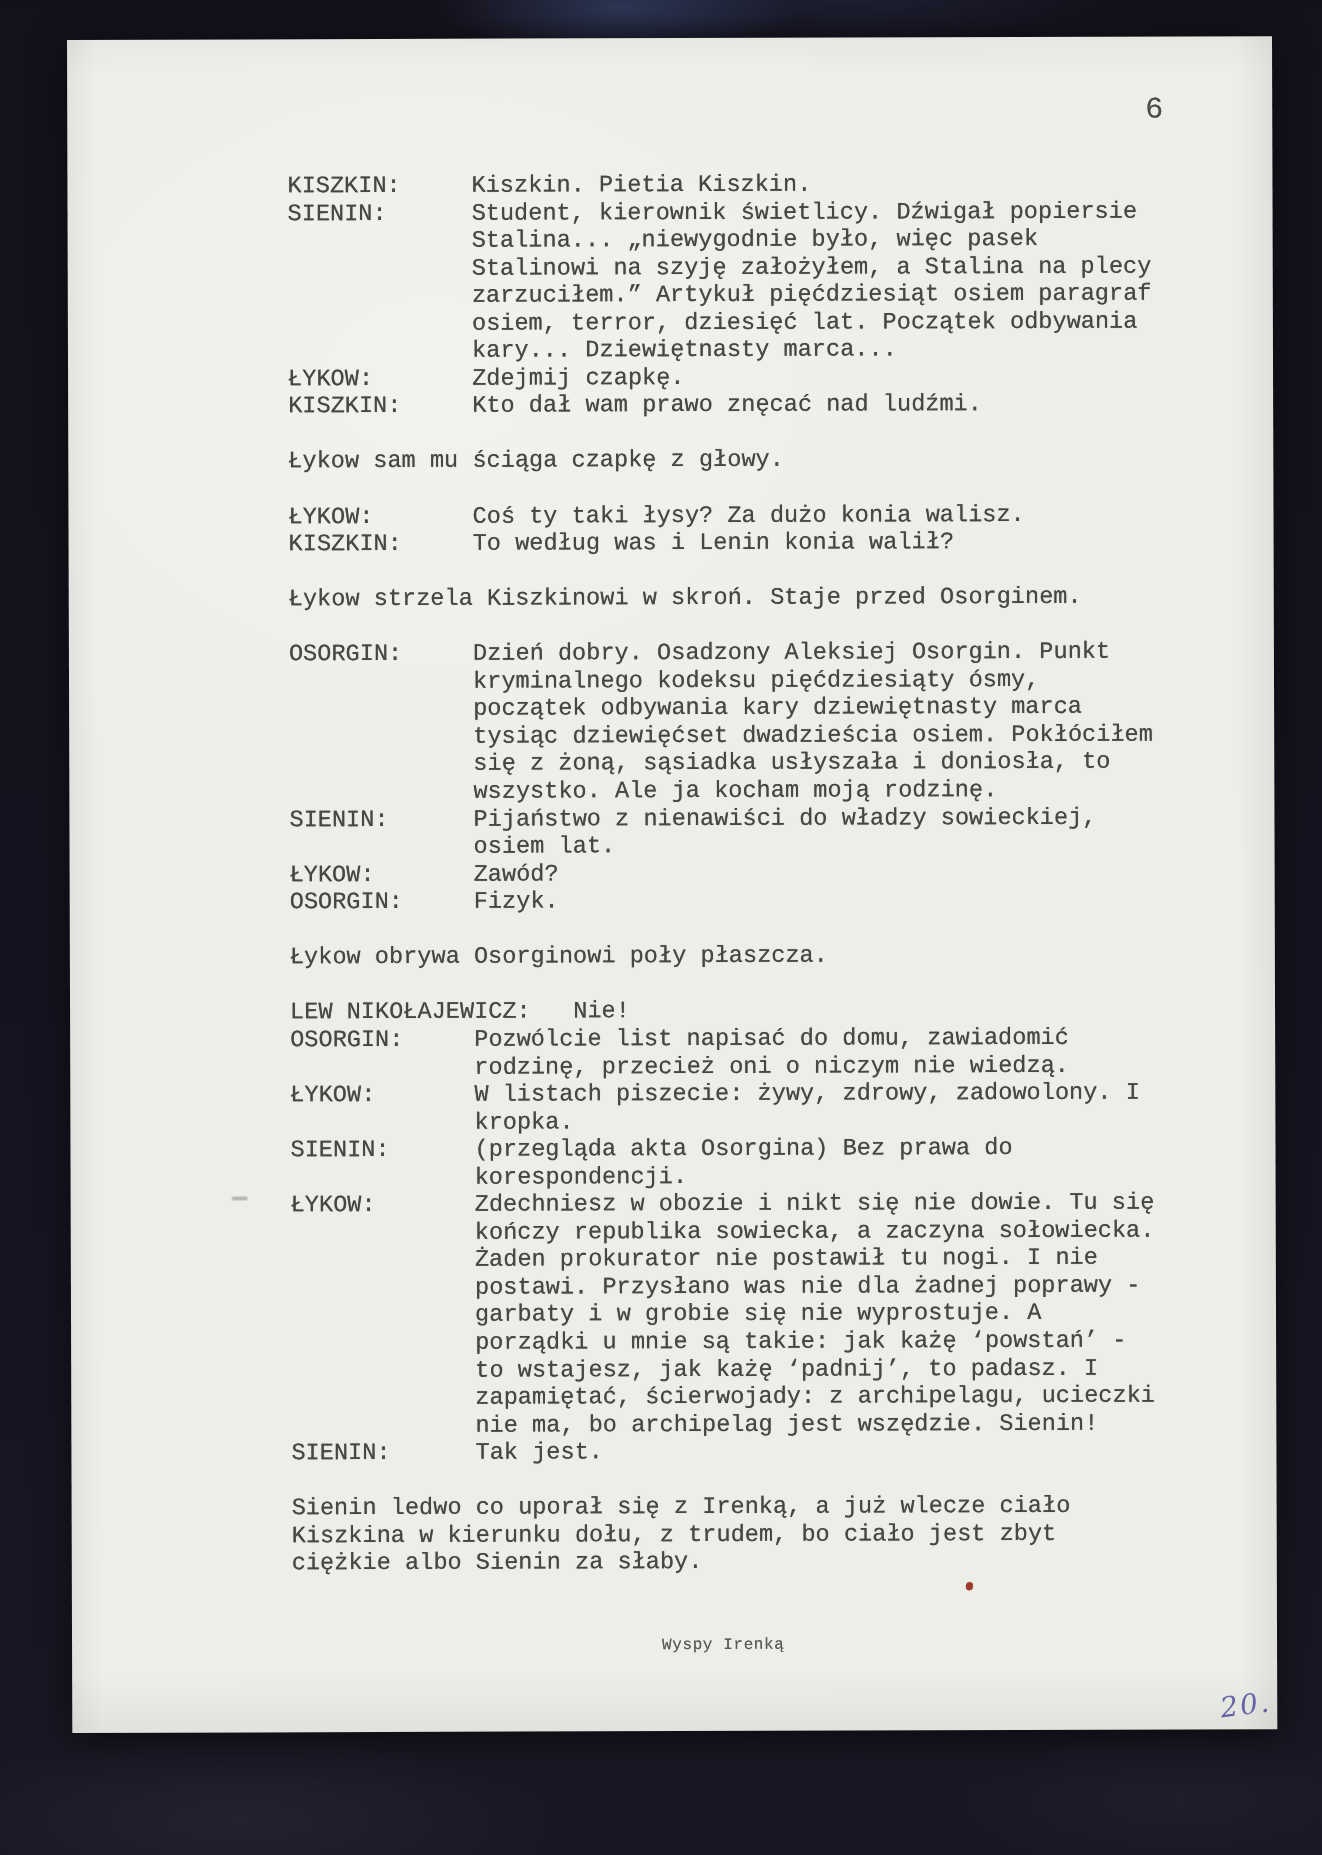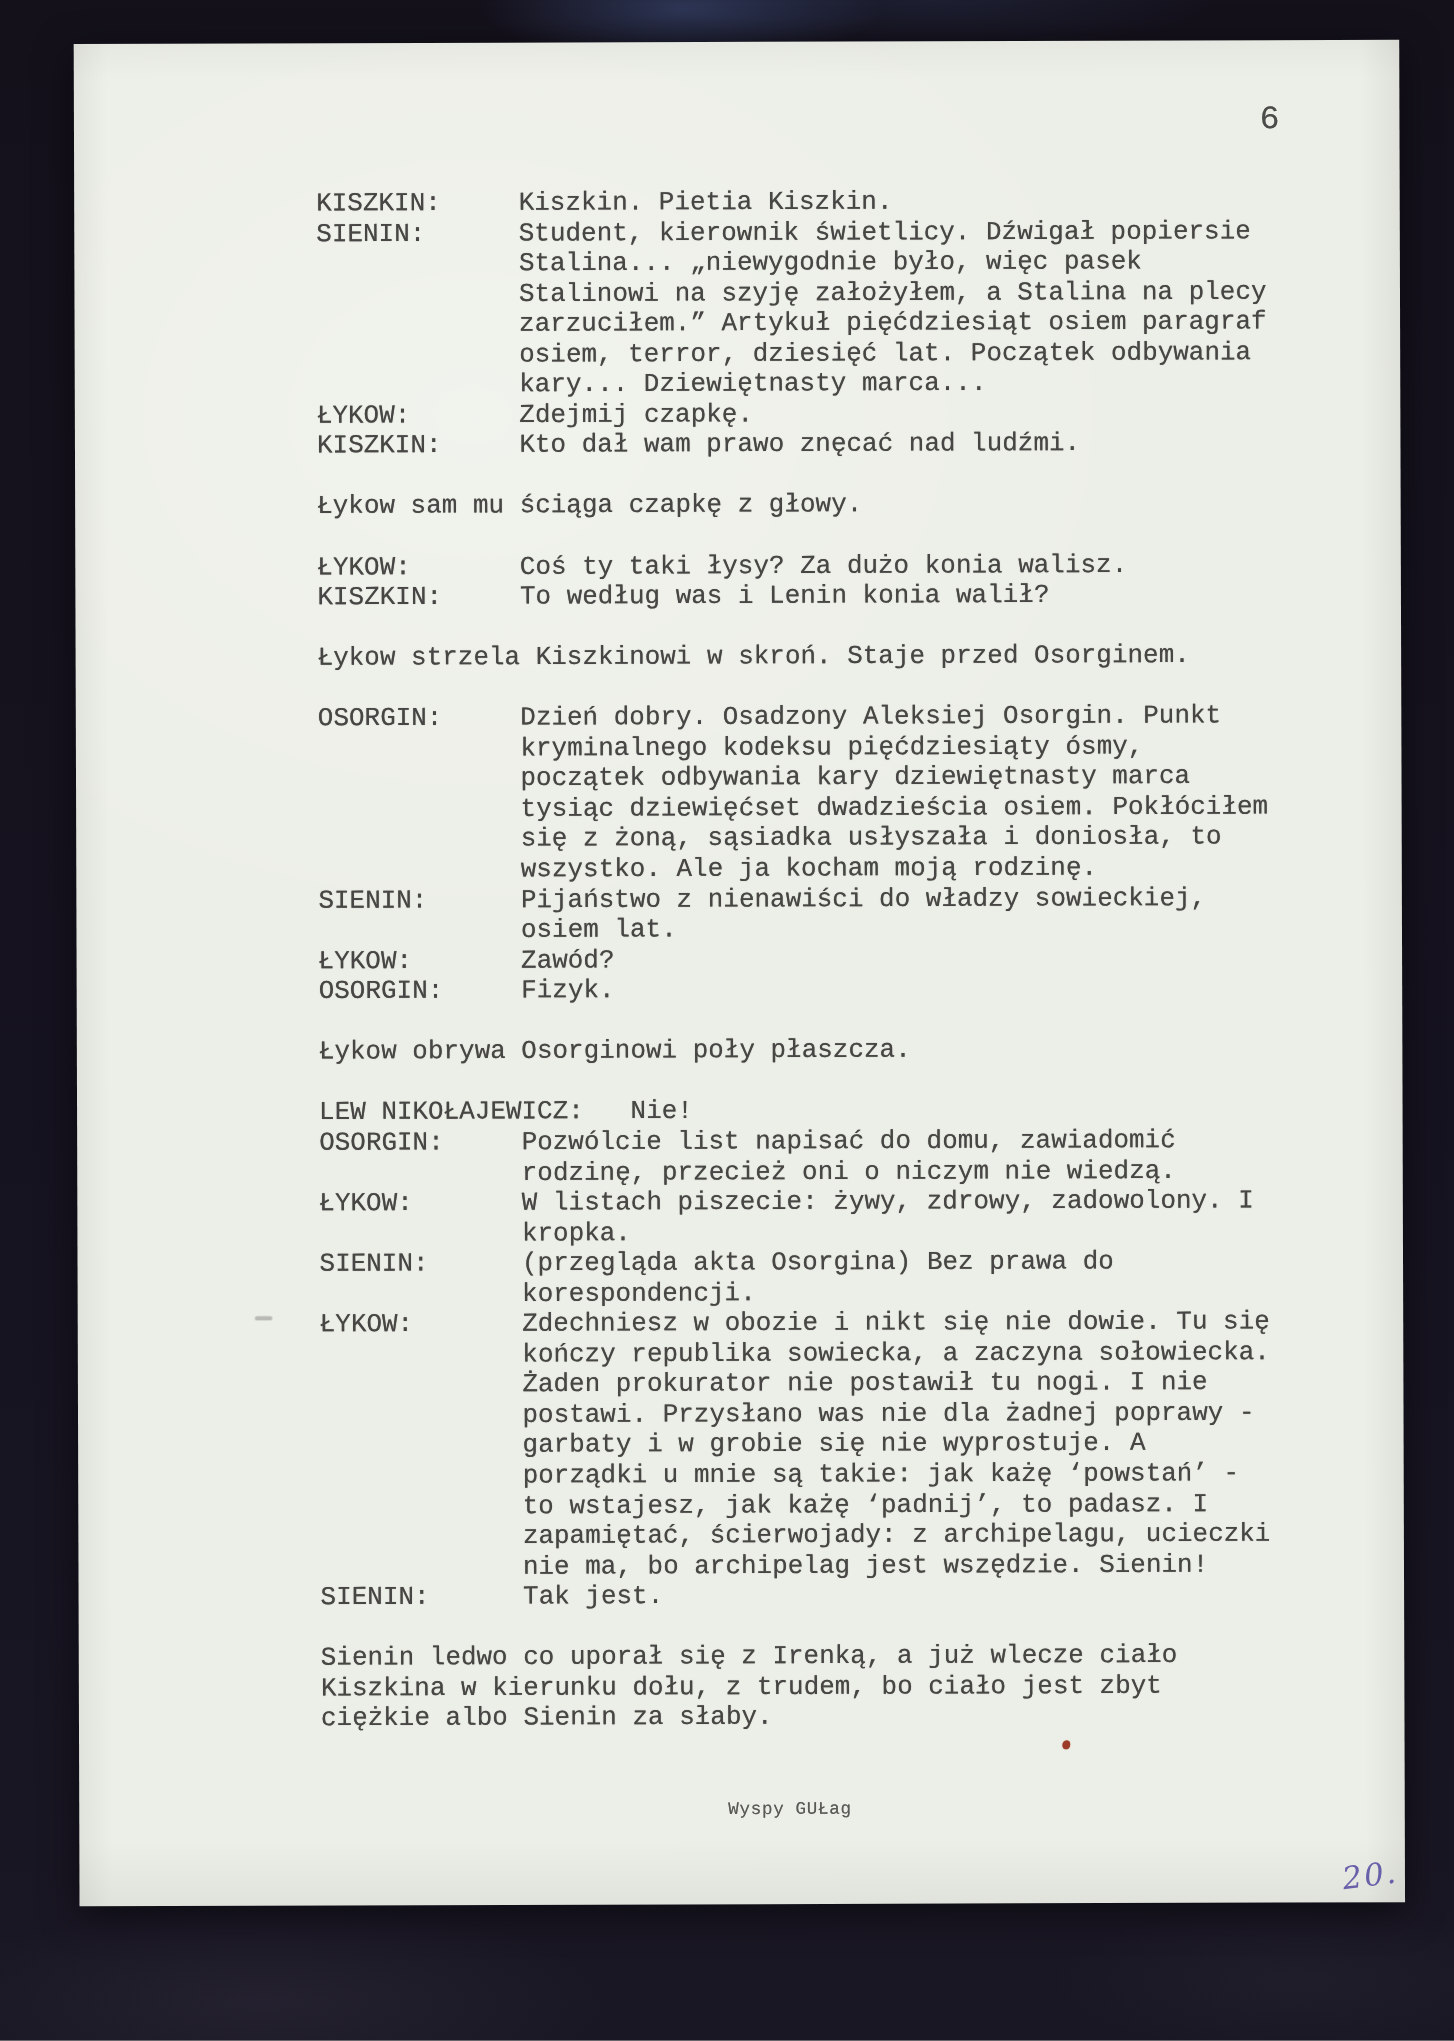"Wyspy GUŁag" div.footer-title { text: GUŁag -> Irenką }
